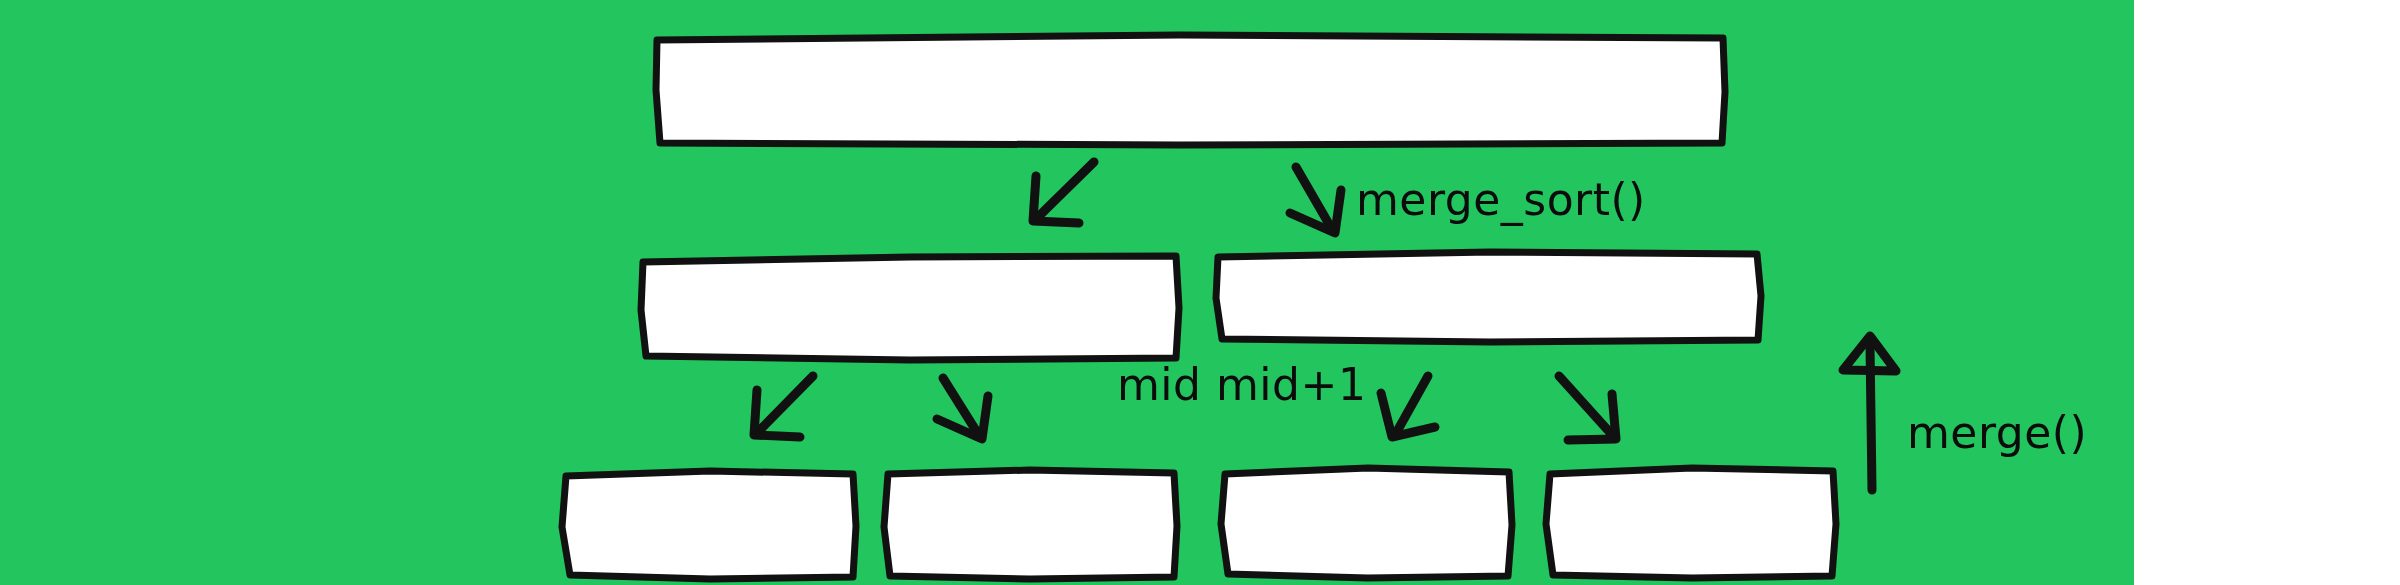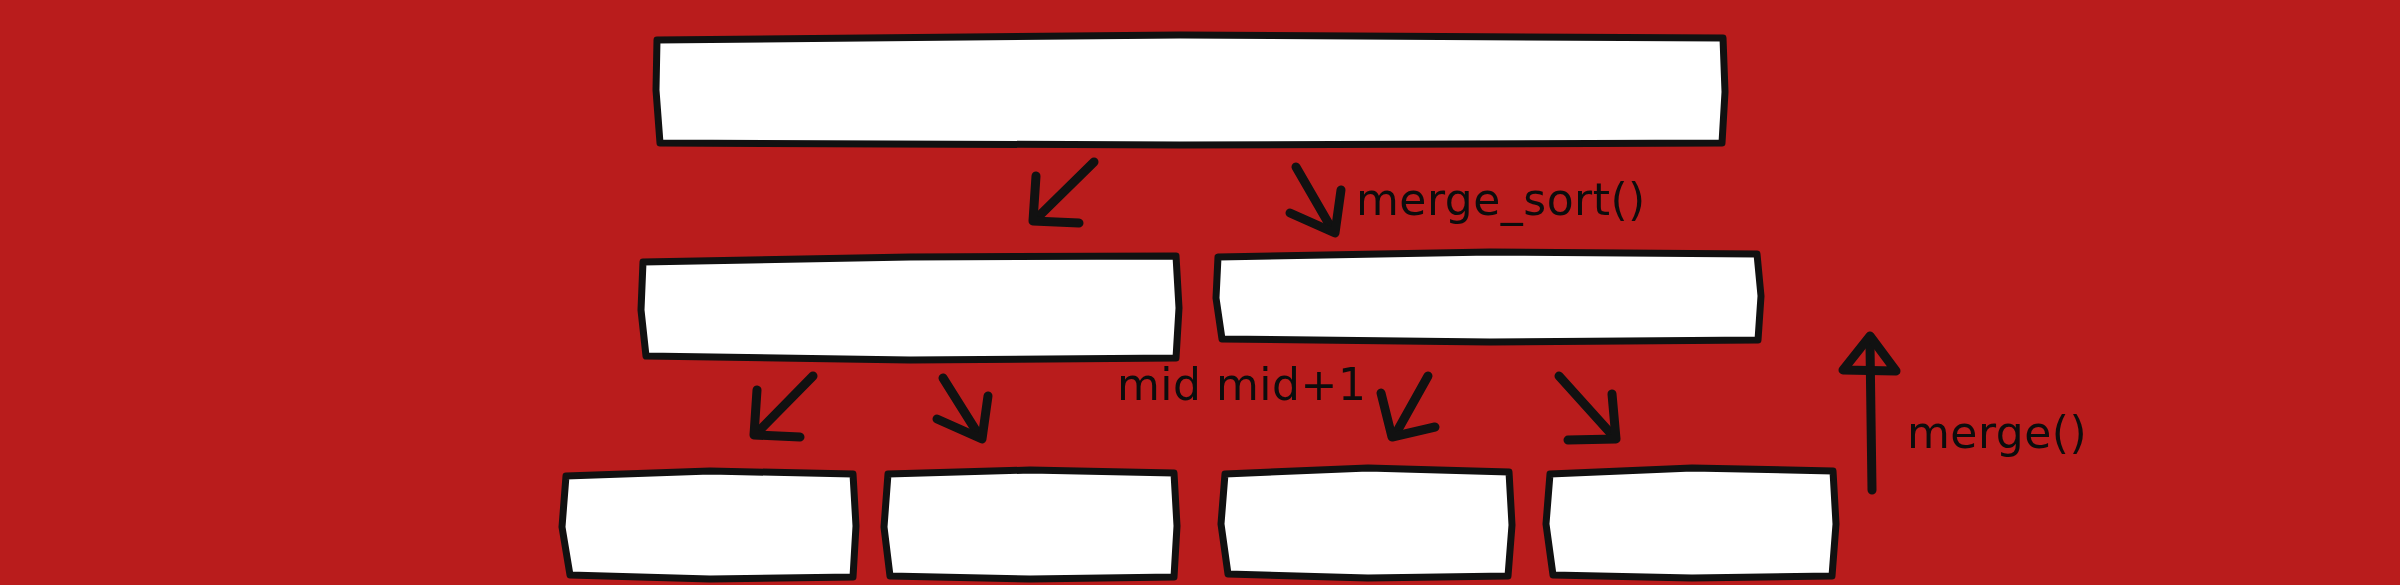"merge_sort()" #diagram-root { background: #b91c1c -> #22c55e; width: 2400px -> 2134px }
